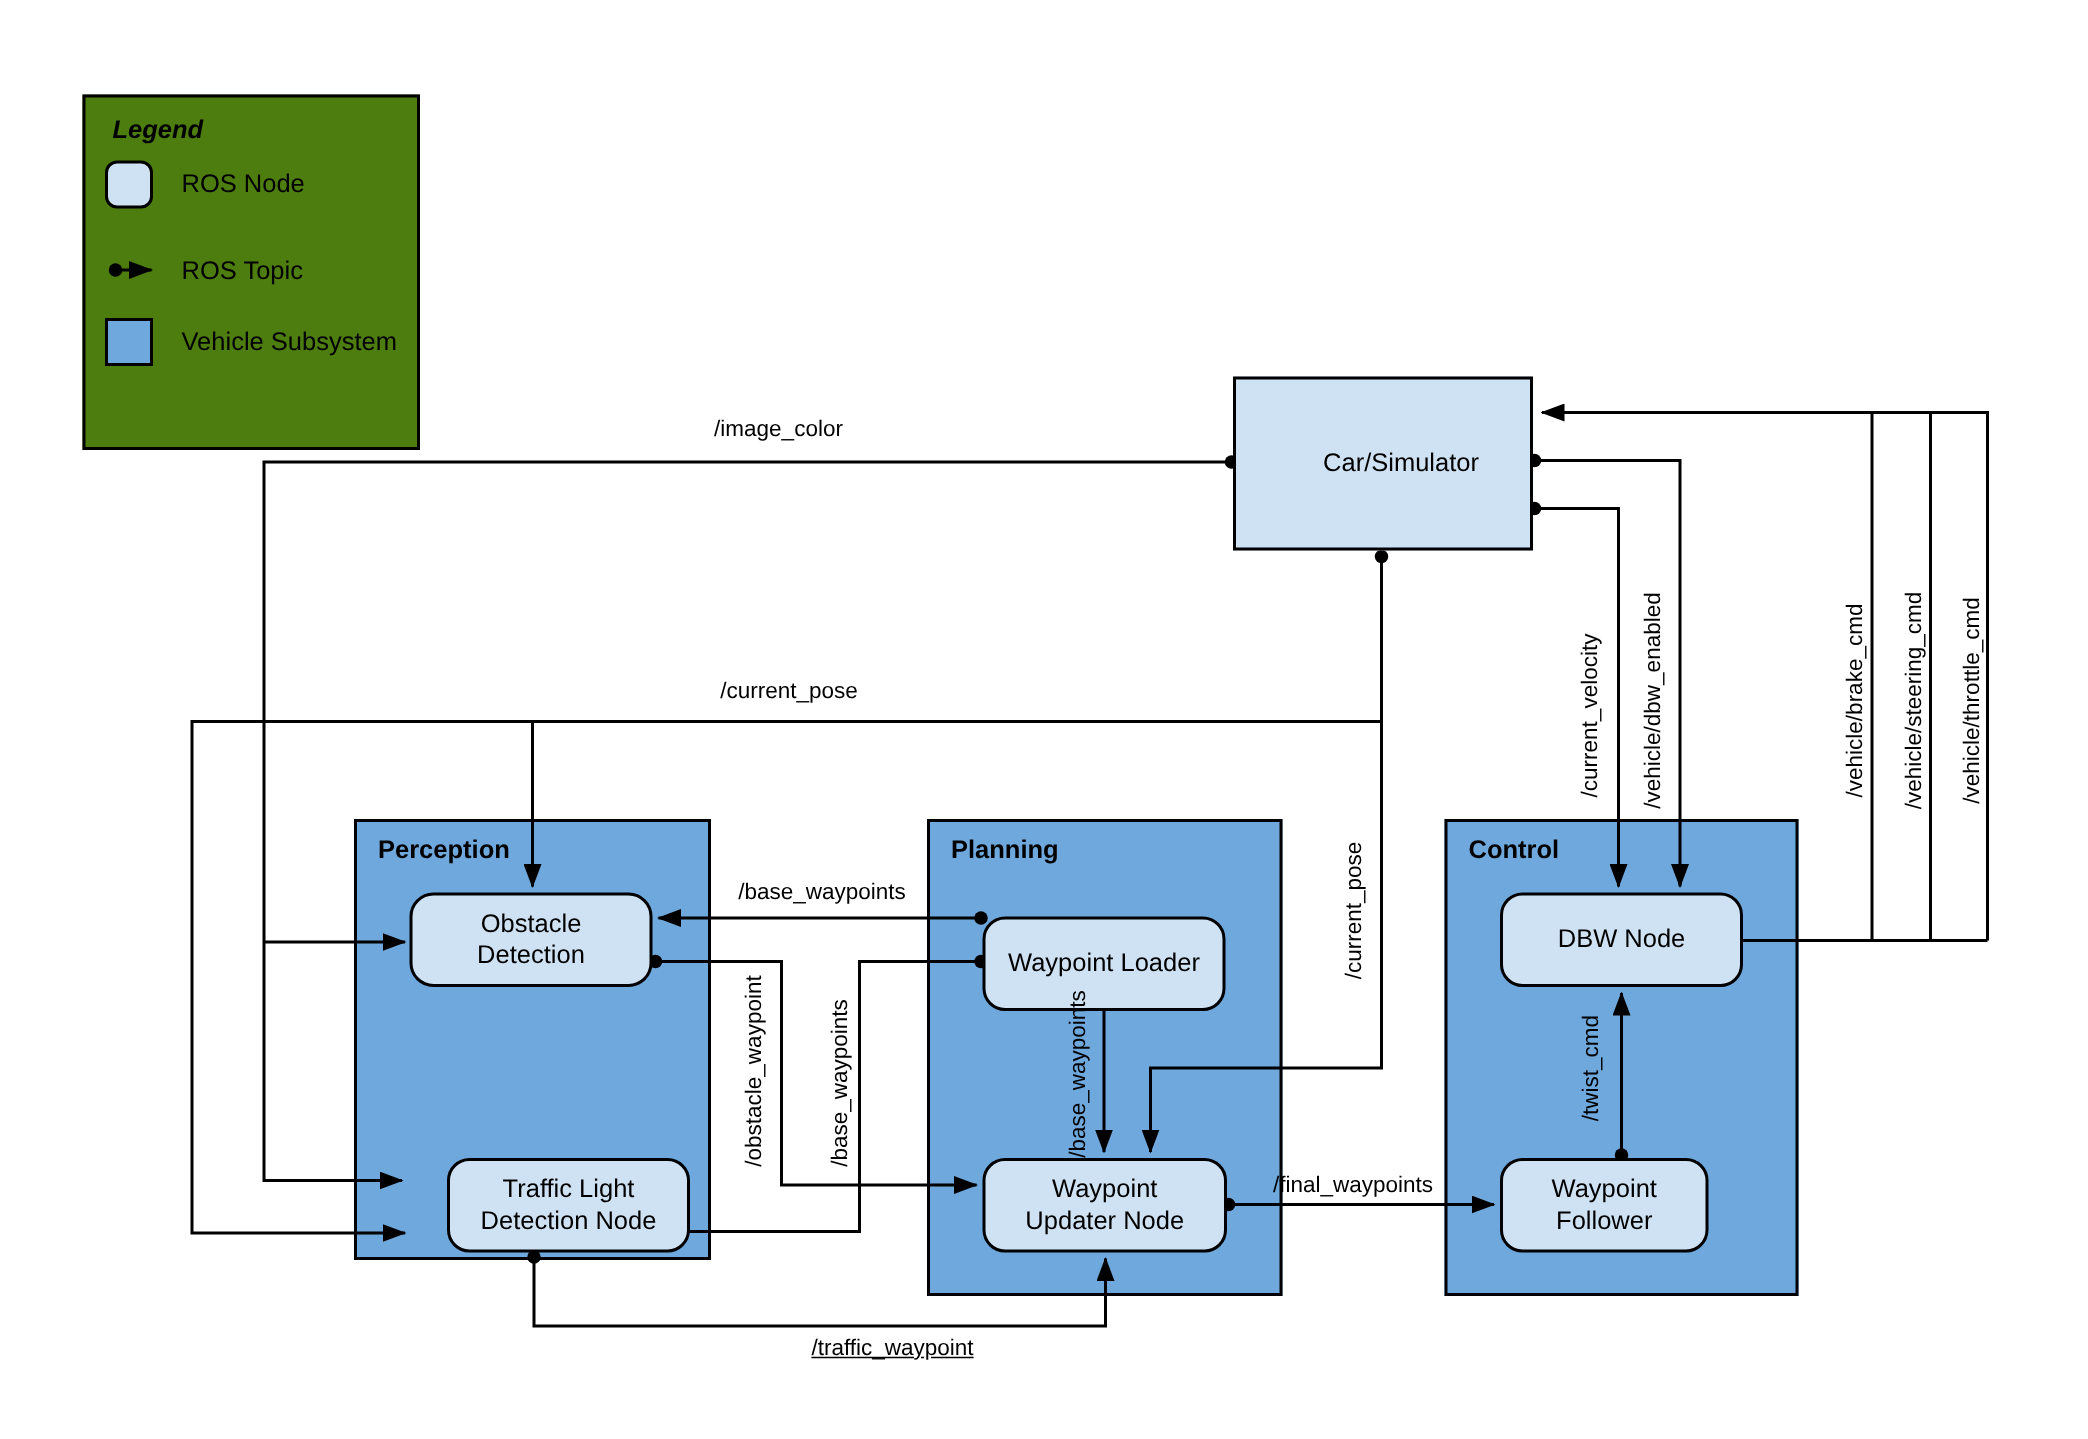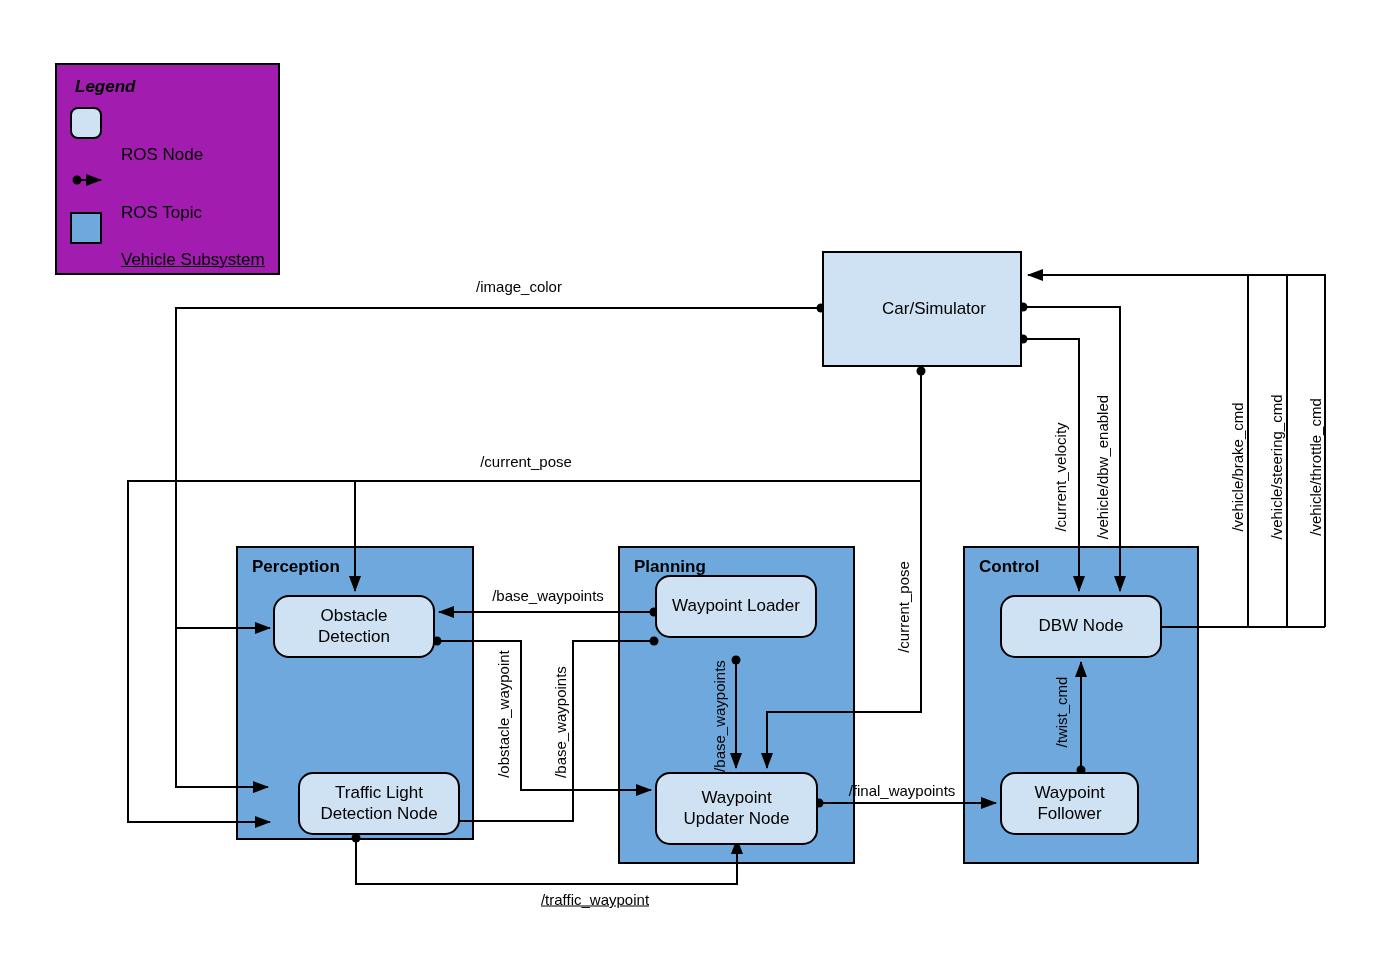"Legend" .legend { background: #a21caf -> #4d7c0f; height: 212px -> 237px }
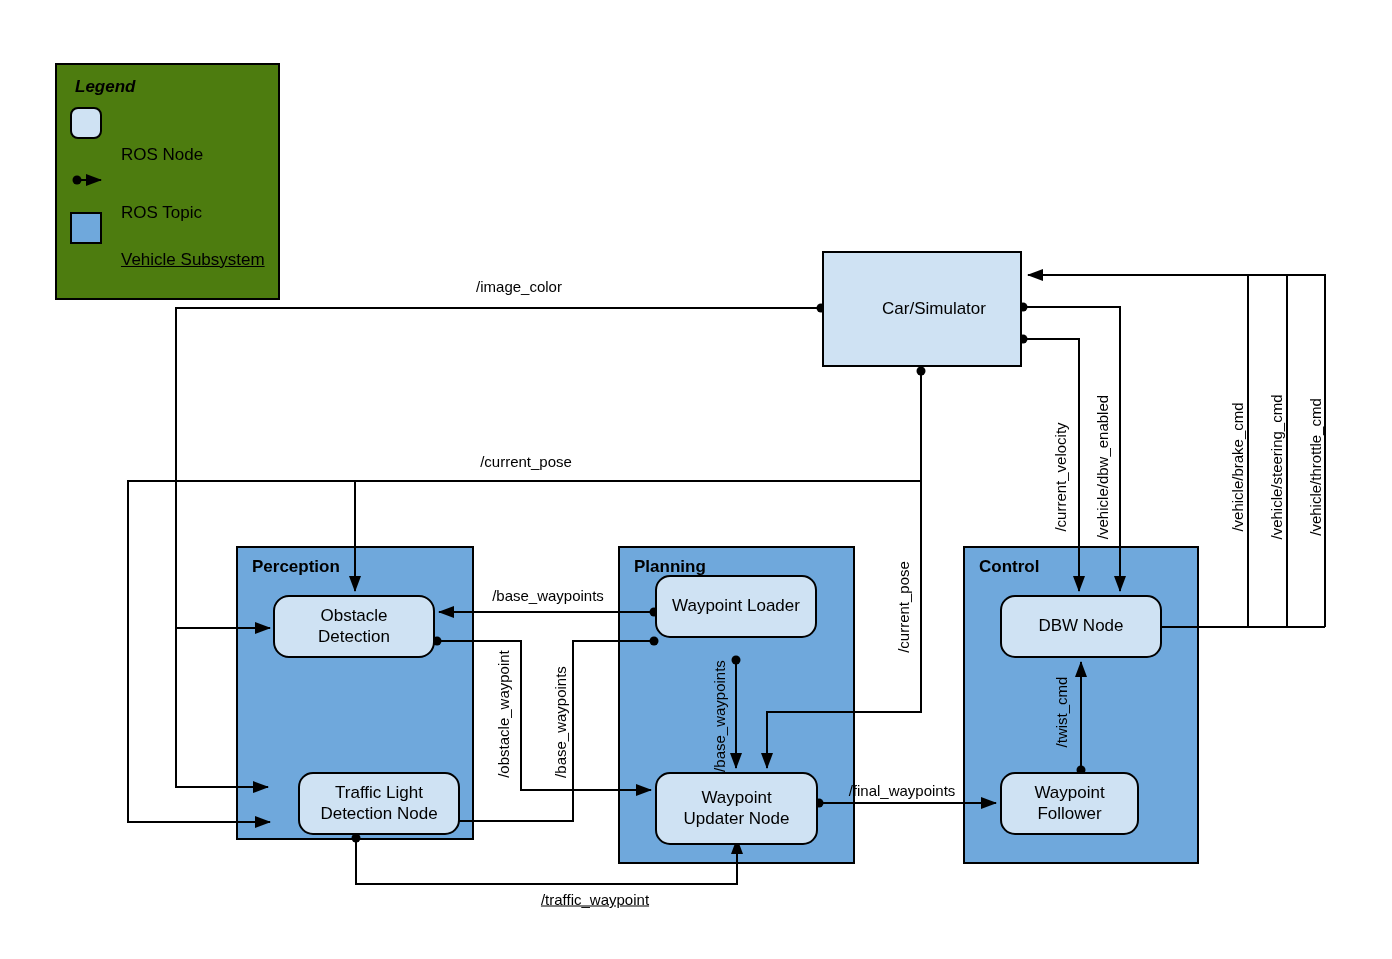"ROS Node" .legend-label { margin-top: 32px -> none }
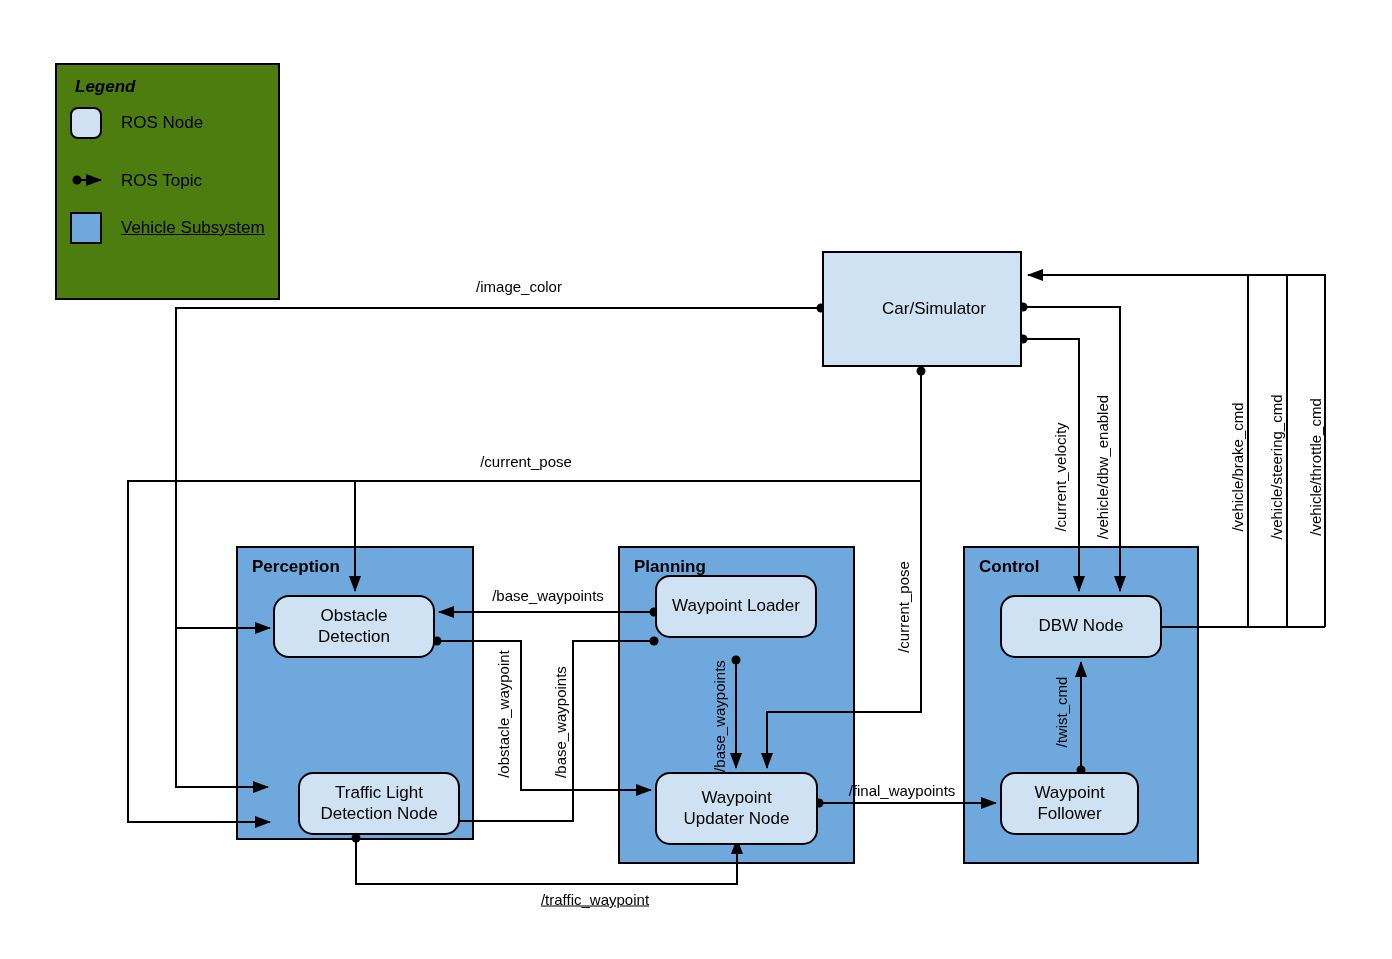"Vehicle Subsystem" div.legend-label { text-decoration: underline -> none }
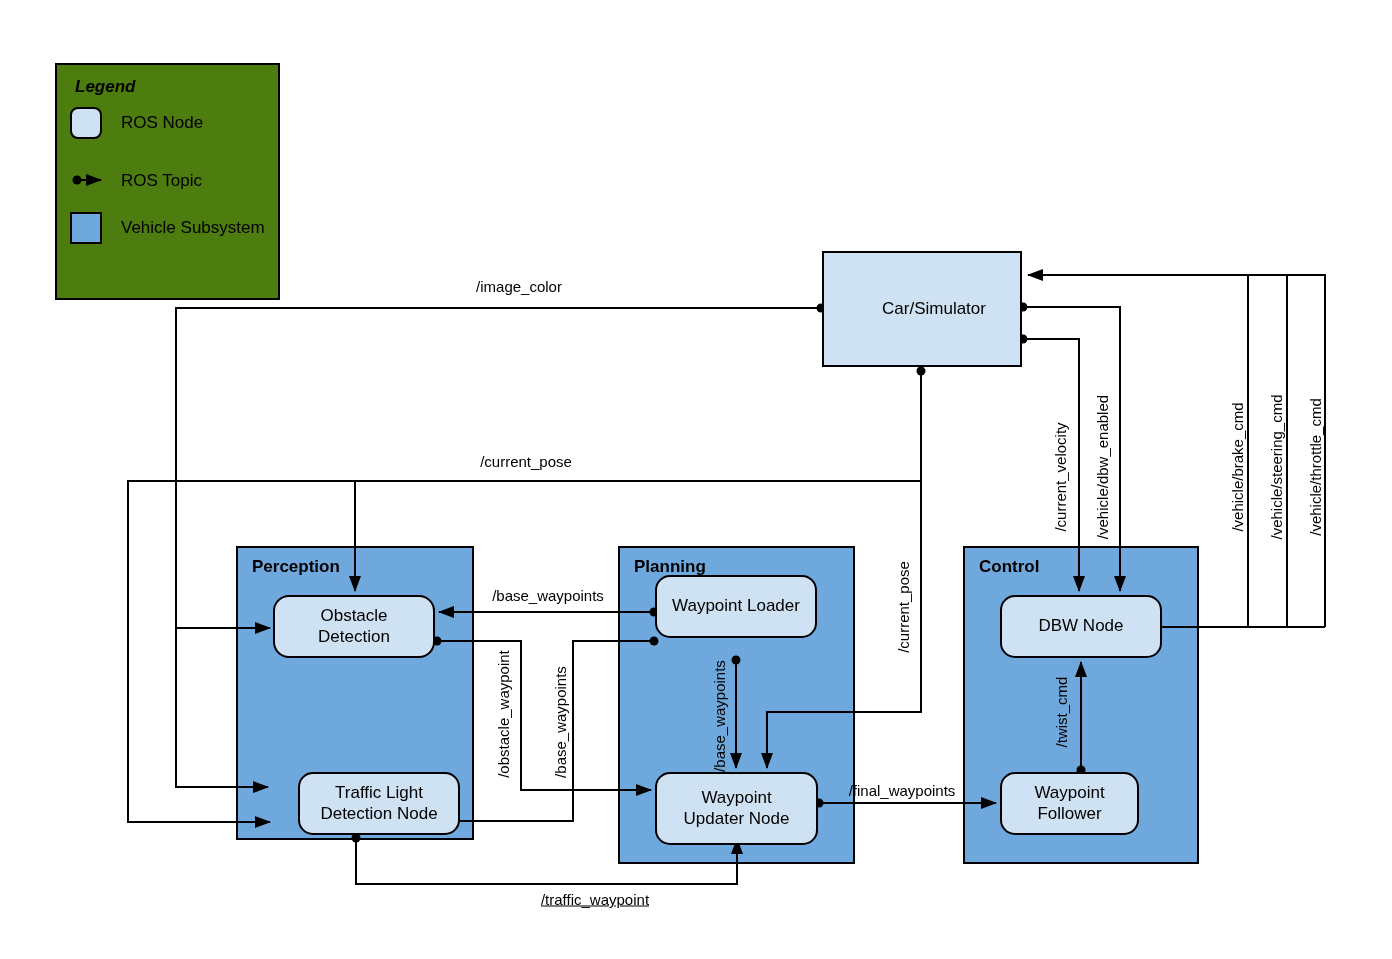"Waypoint Loader" div.node { top: 575px -> 611px }
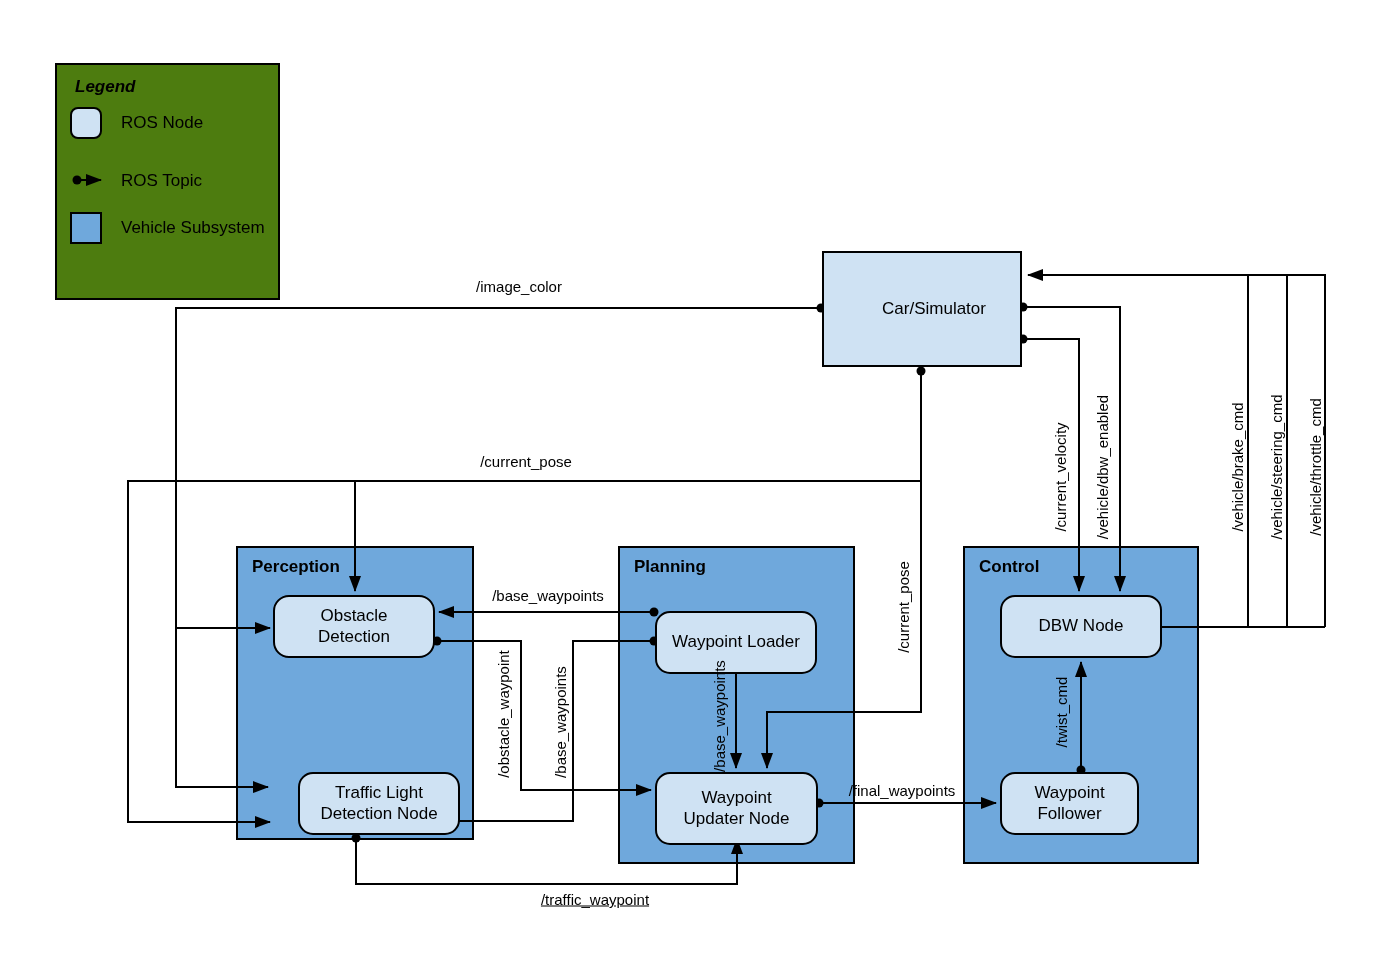"Waypoint Updater Node" div.node { height: 73px -> 63px }
